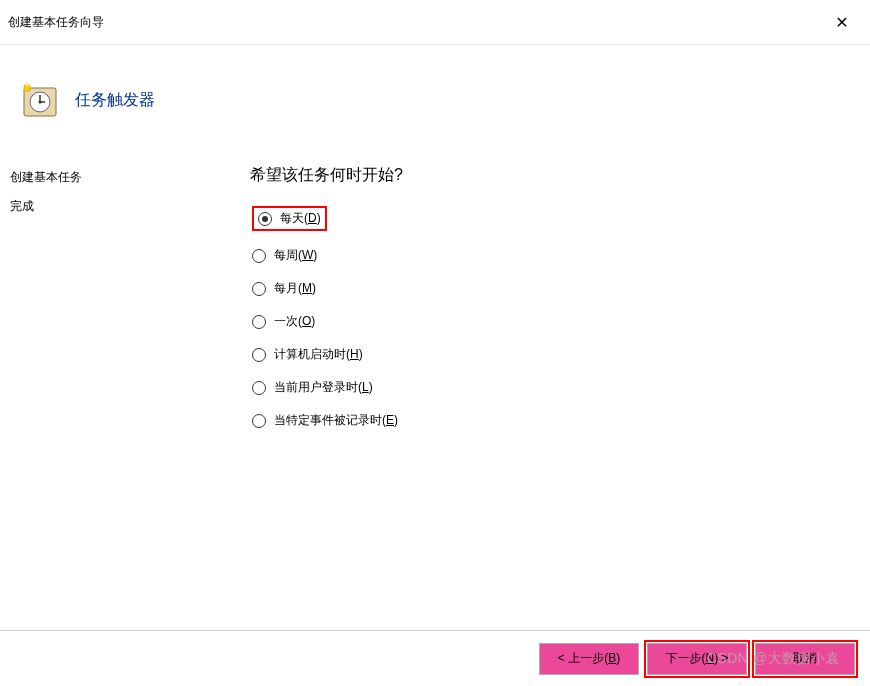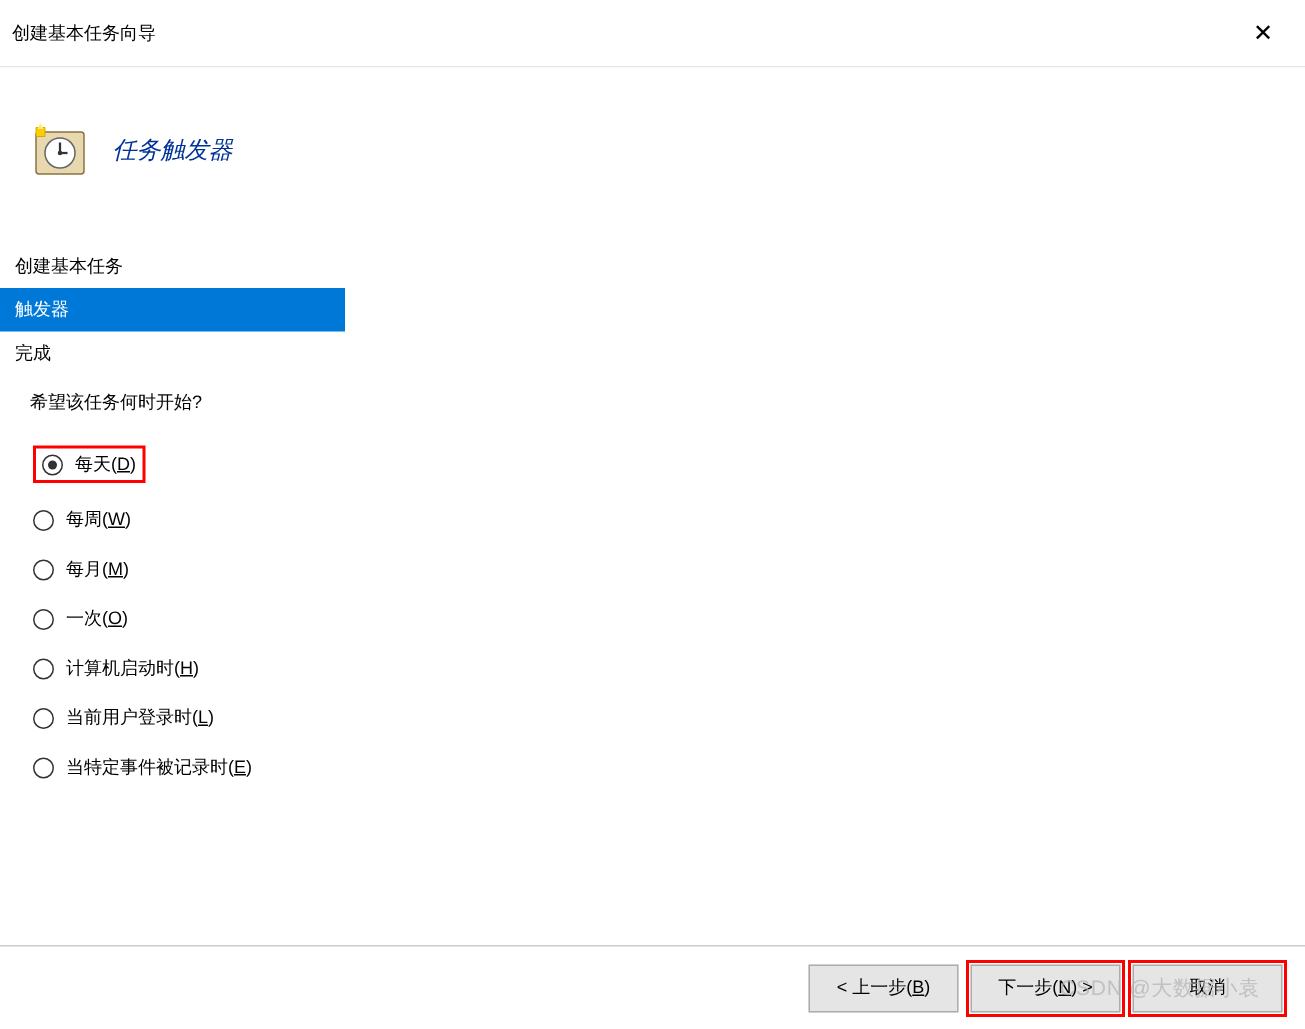"任务触发器" .header-title { font-style: italic -> none }
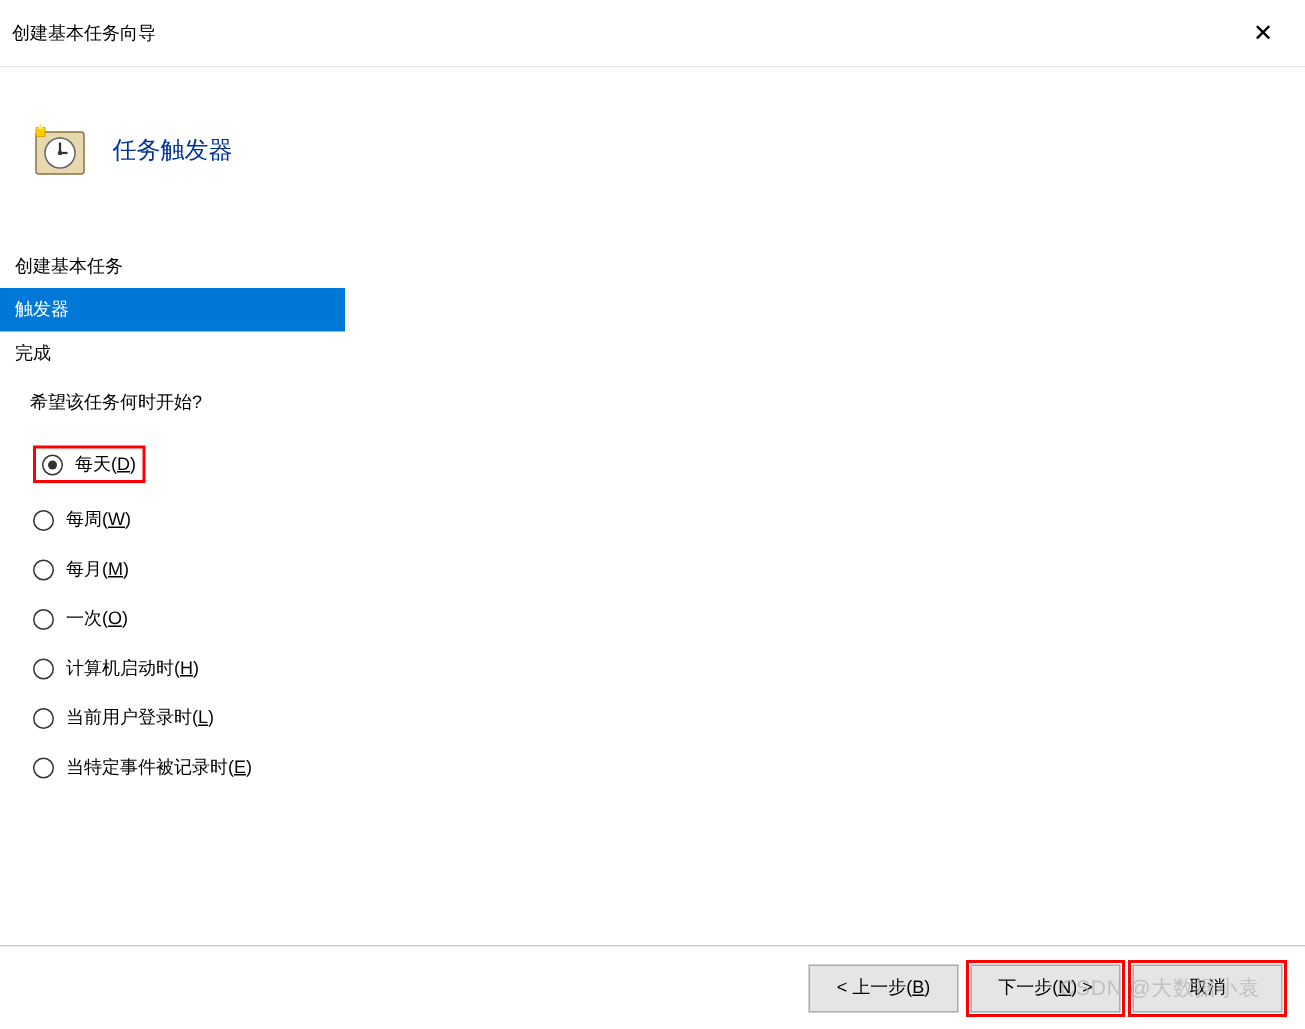"创建基本任务" .content-area { flex-direction: column -> none }
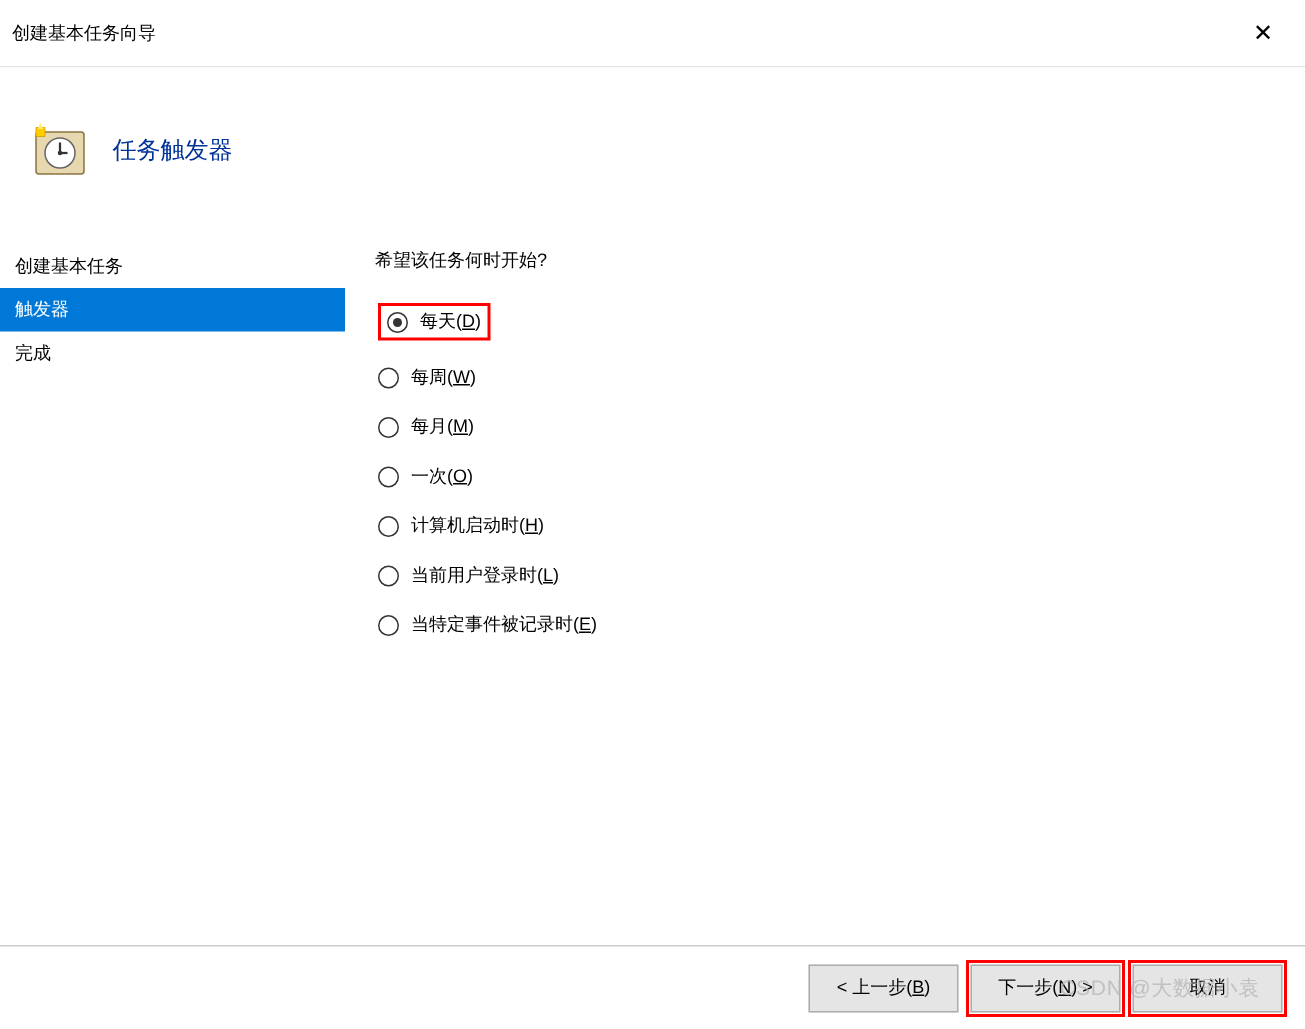"希望该任务何时开始?" .question-label { font-size: 12px -> 16px }
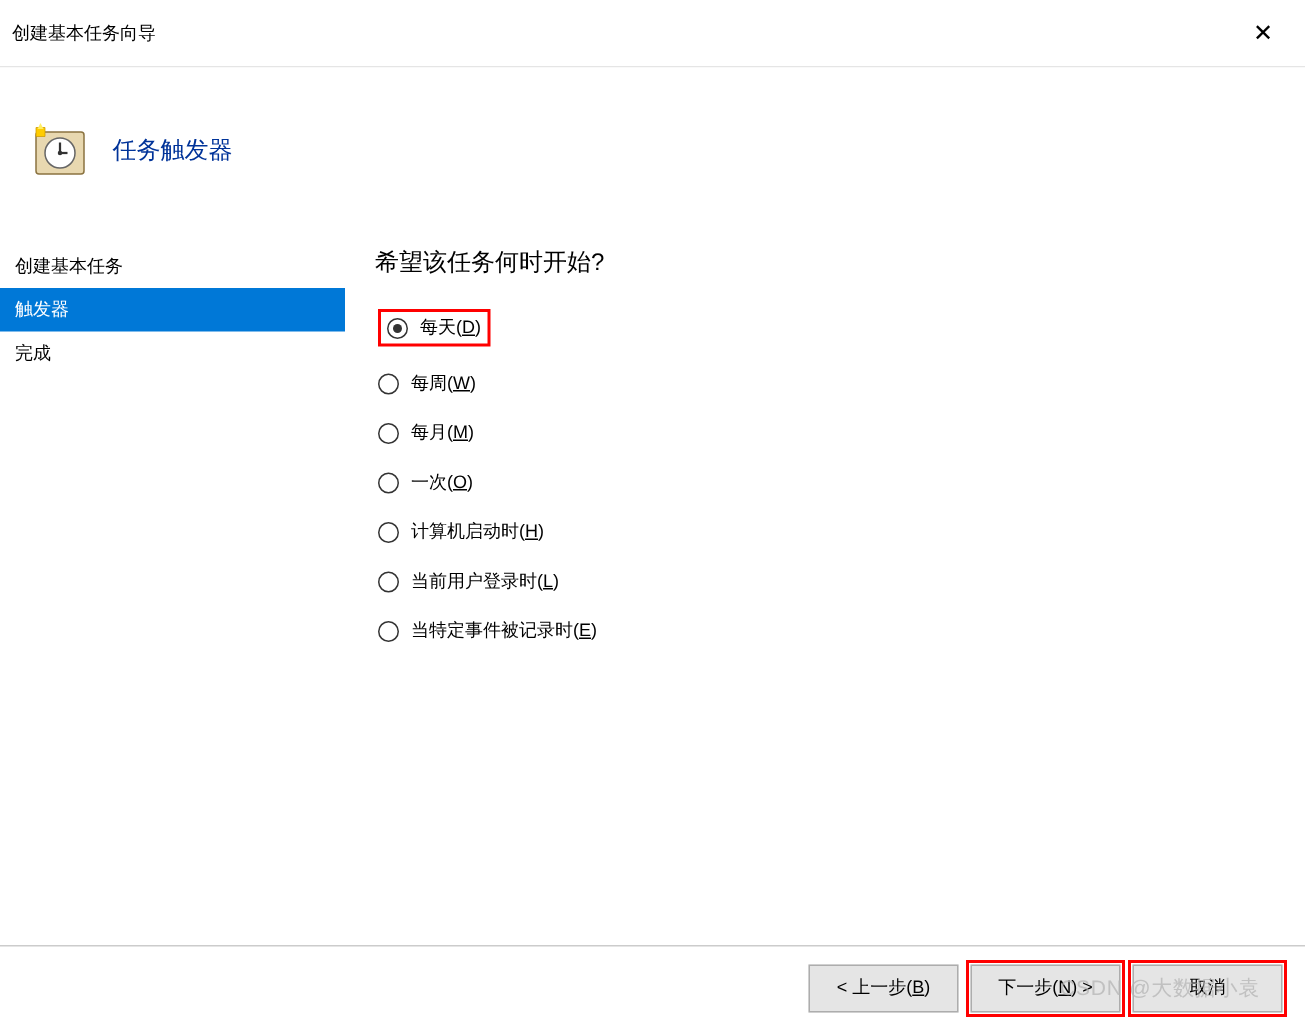"触发器" div.sidebar-item { html: <div>触发器</div> -> none }
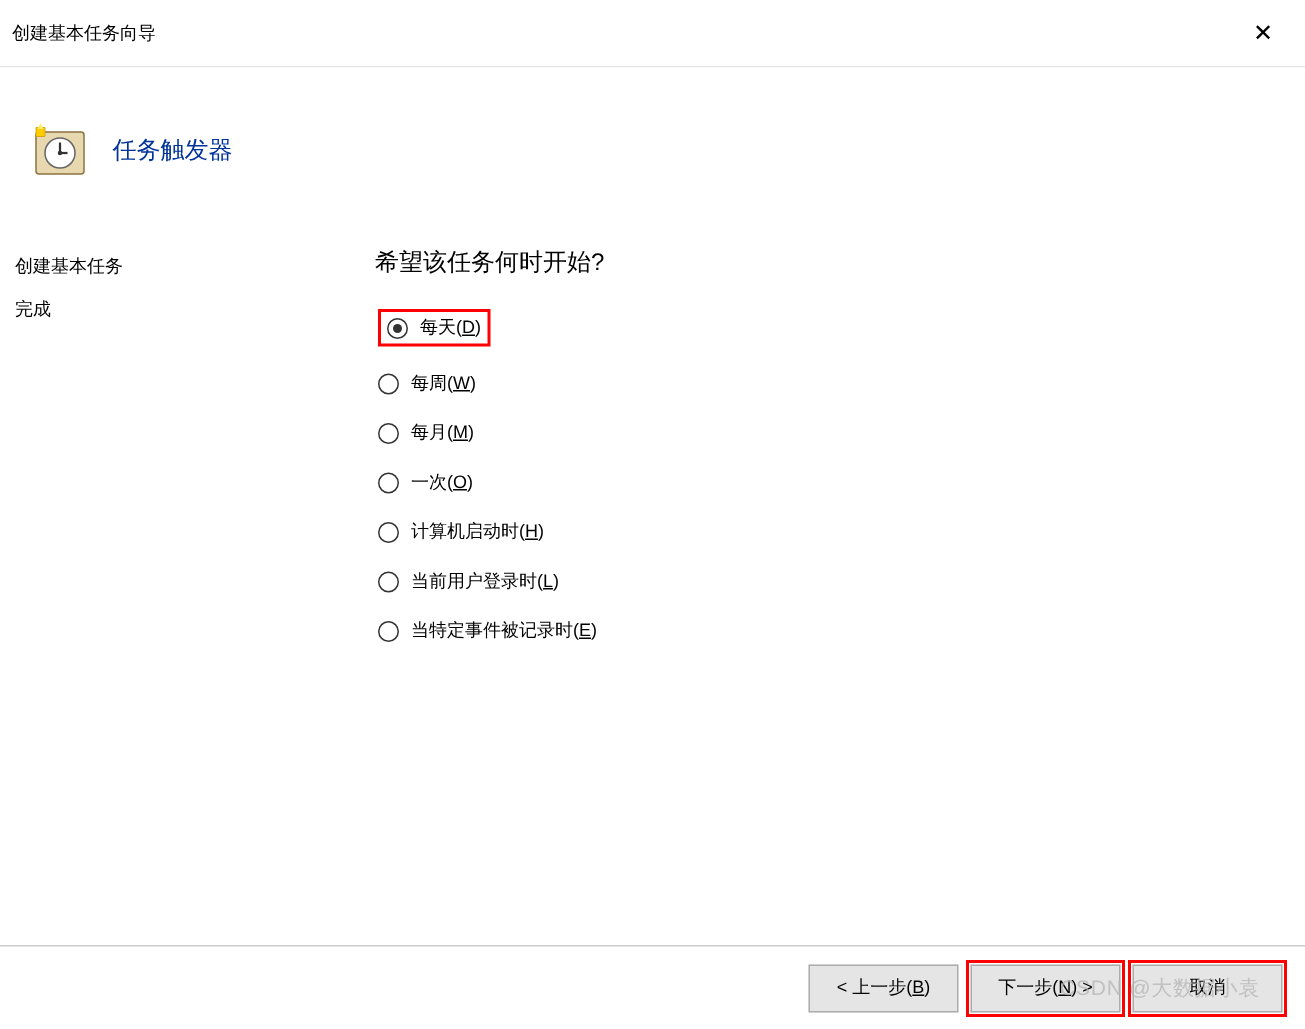"< 上一步(B)" .footer-btn { background: #e5e5e5 -> #ec4899 }
